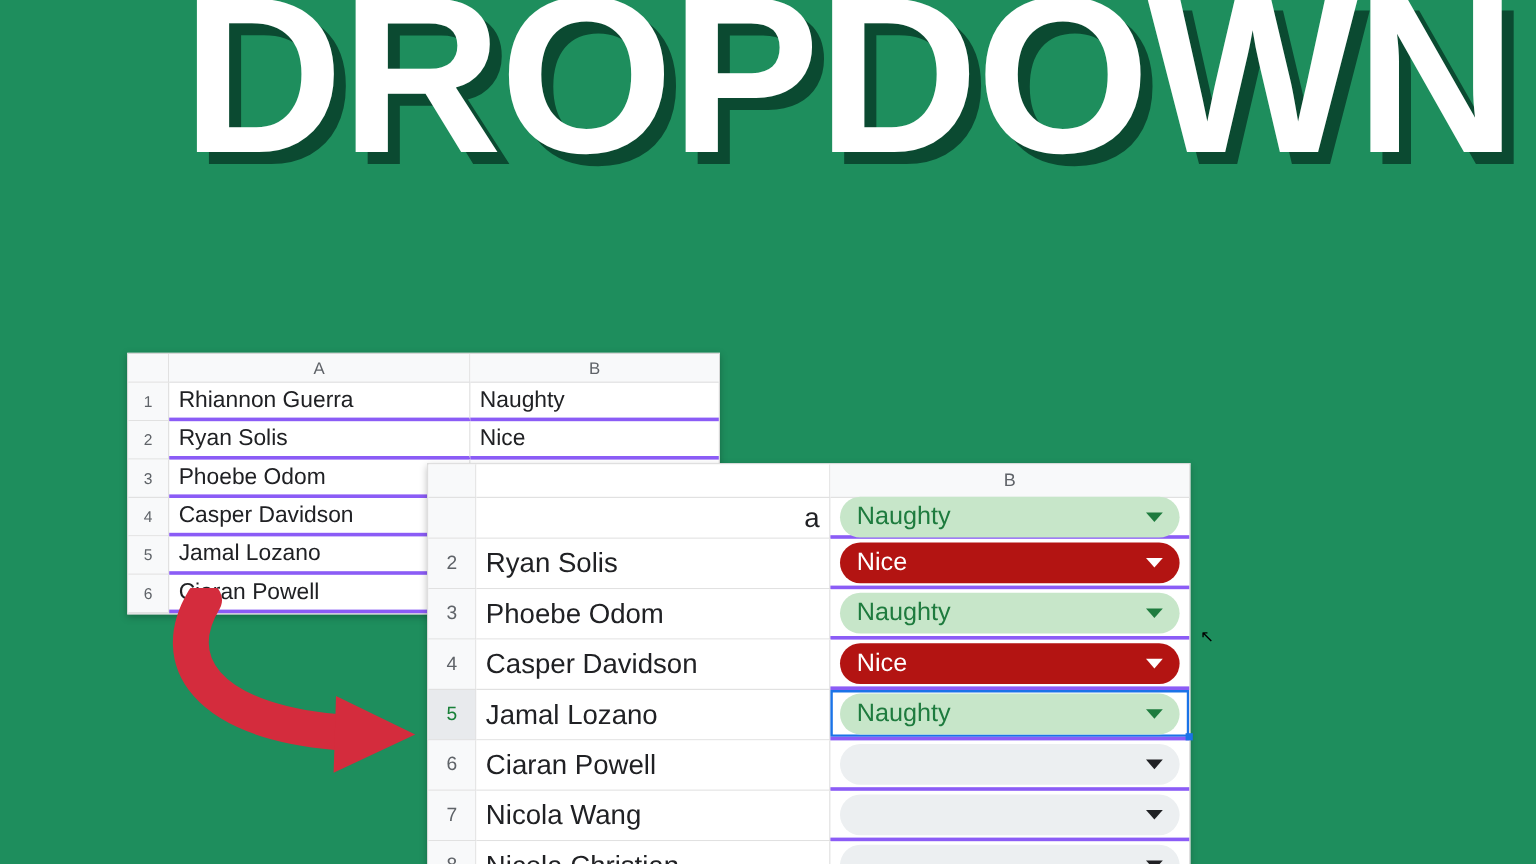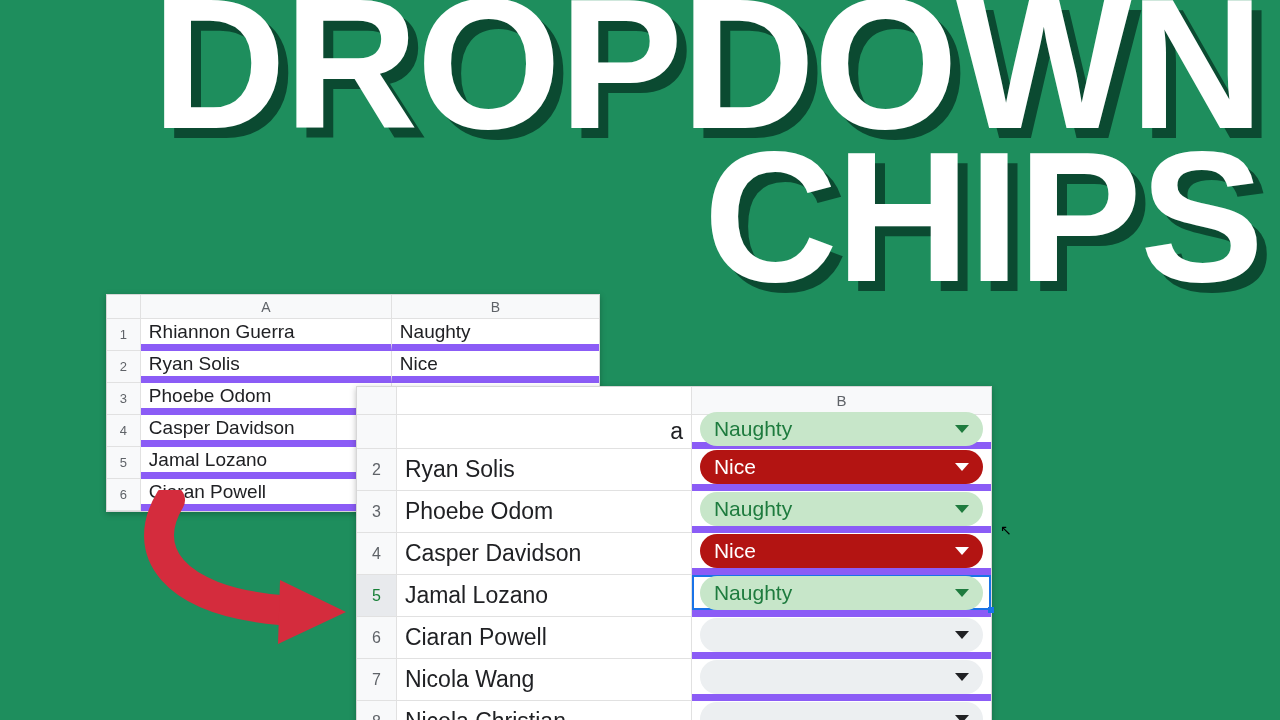"CHIPS" span { html: <span>CHIPS</span> -> none }
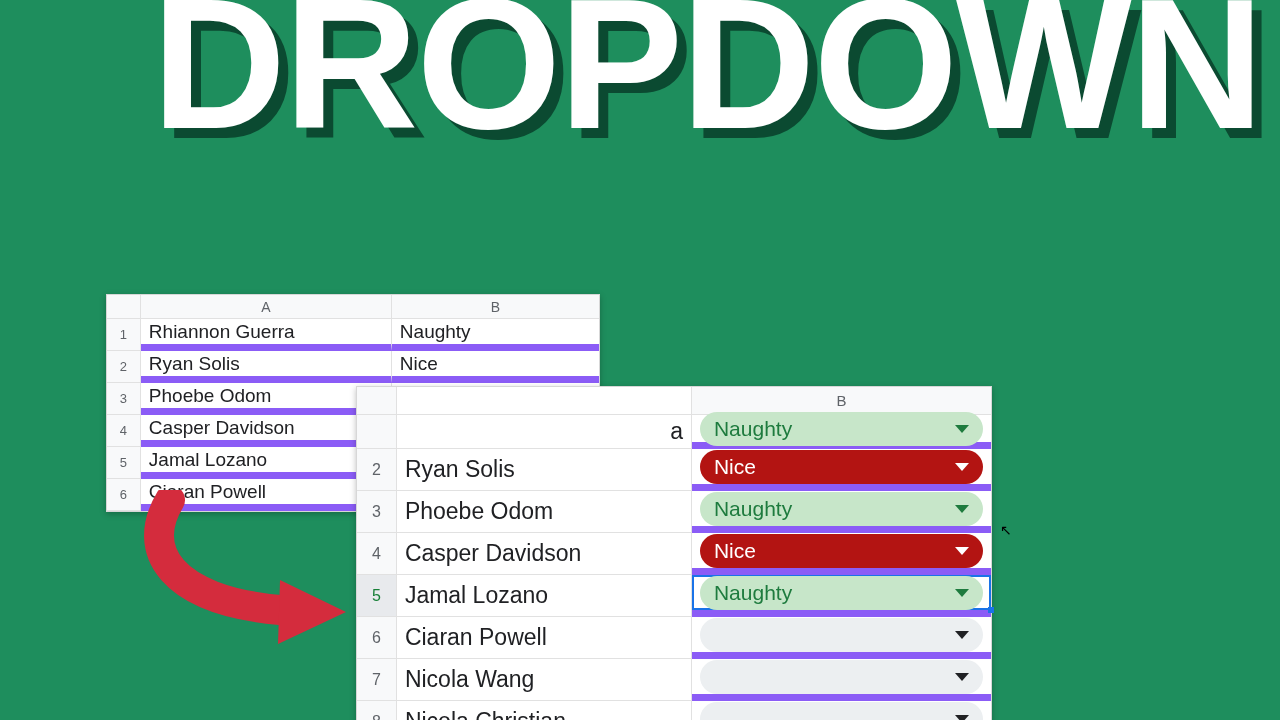"Rhiannon Guerra" .cell { border-bottom: 7px solid #8b5cf6 -> 3px solid #8b5cf6 }
